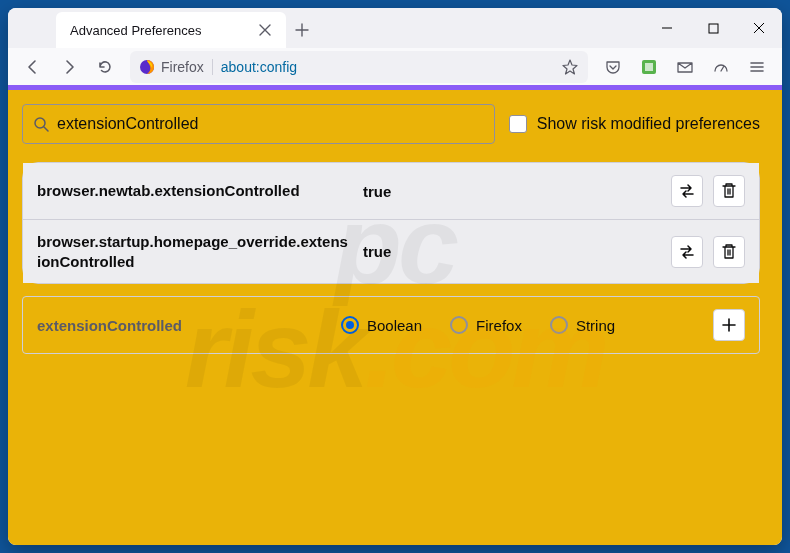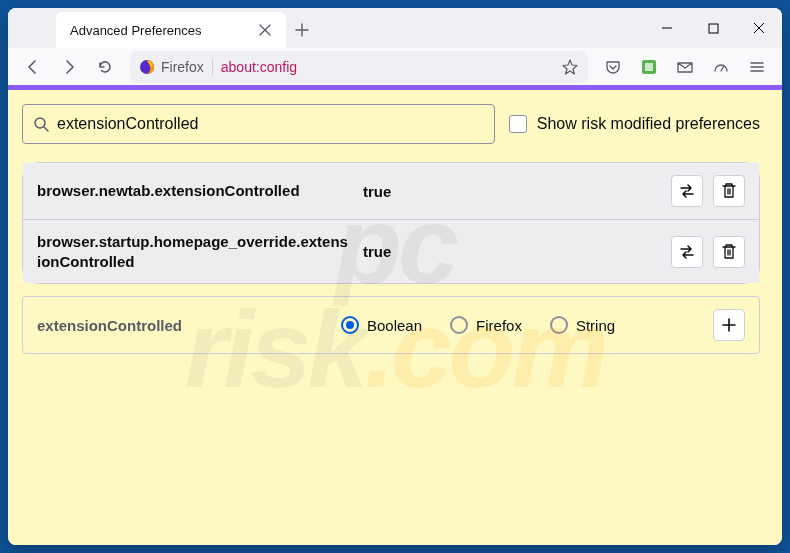"about:config" .url-text { color: #be185d -> #0369a1 }
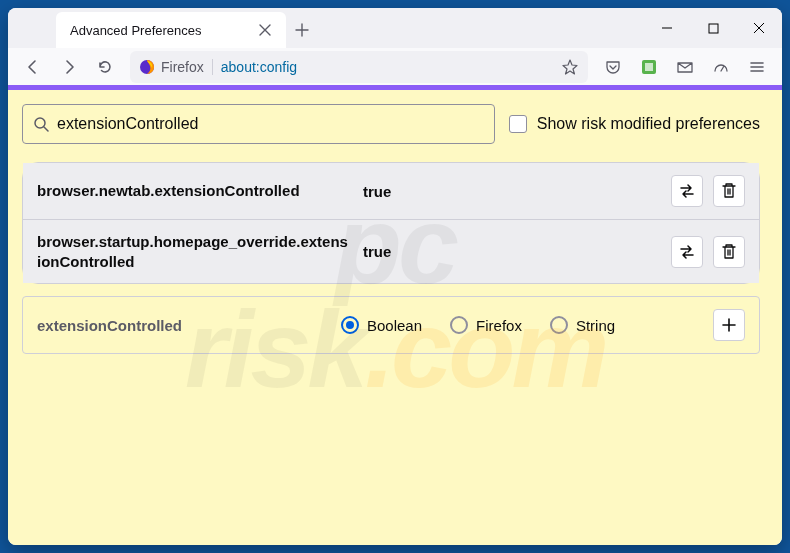"extensionControlled" .content { background: #fef9c3 -> #eab308 }
